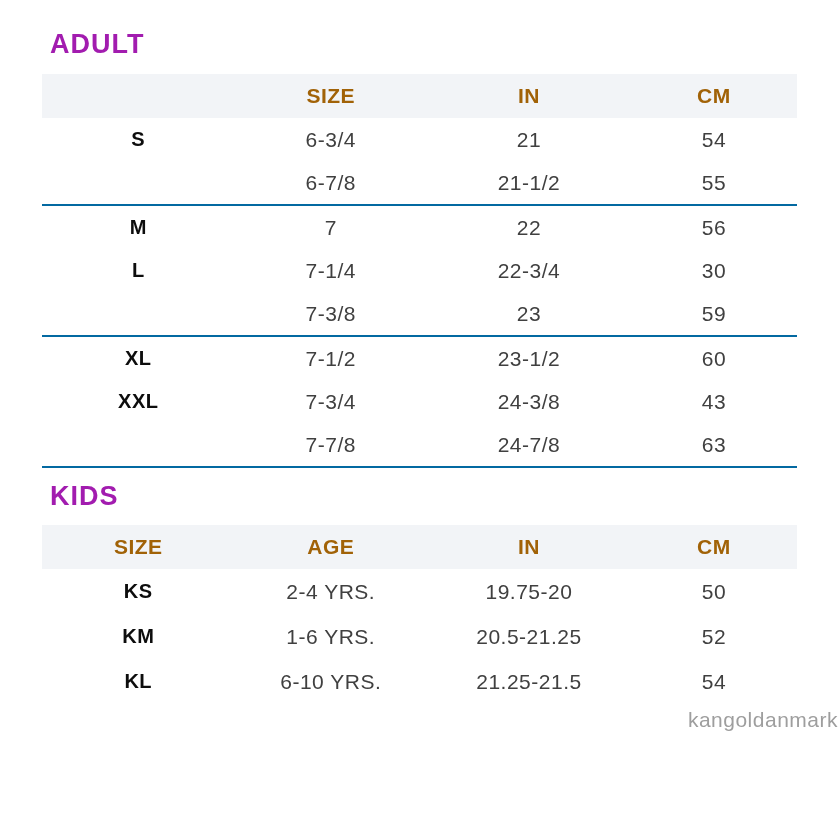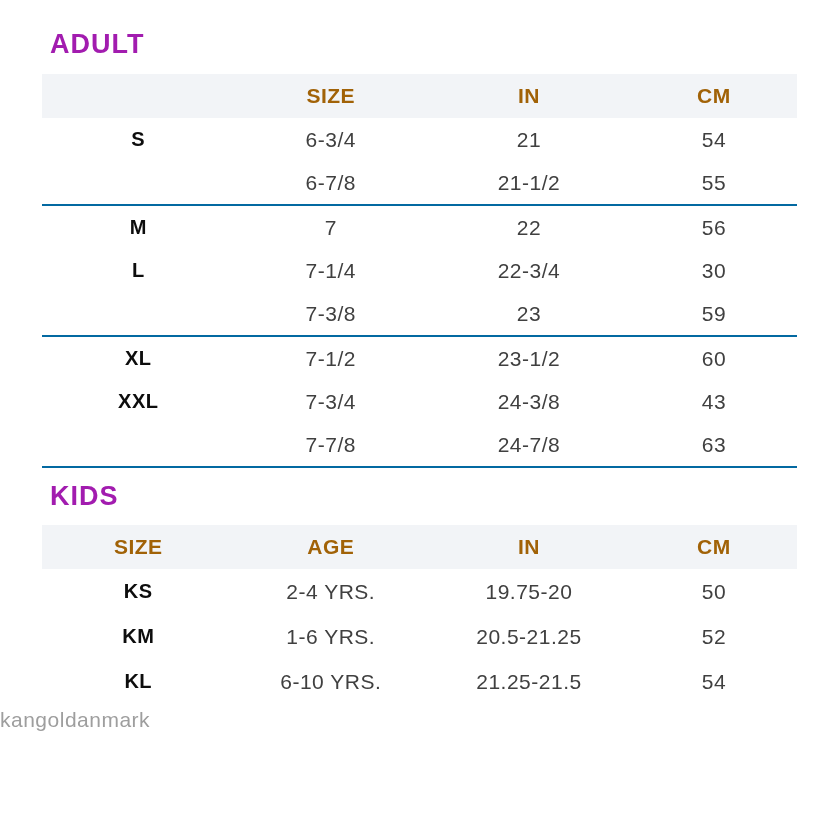"kangoldanmark" .watermark { text-align: left -> right }
